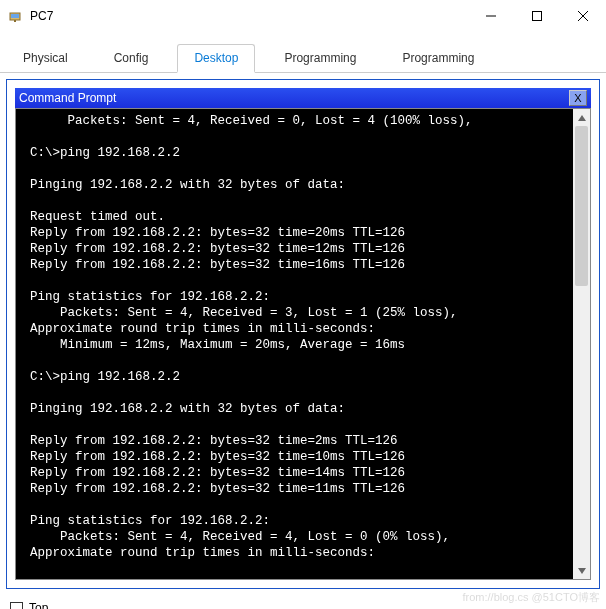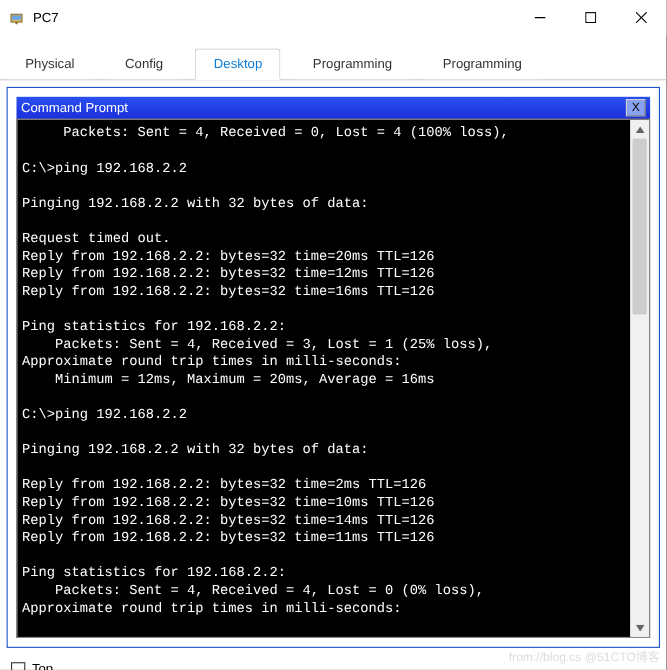"Packets: Sent = 4, Received" .terminal { padding: 4px 4px -> 4px 14px }
